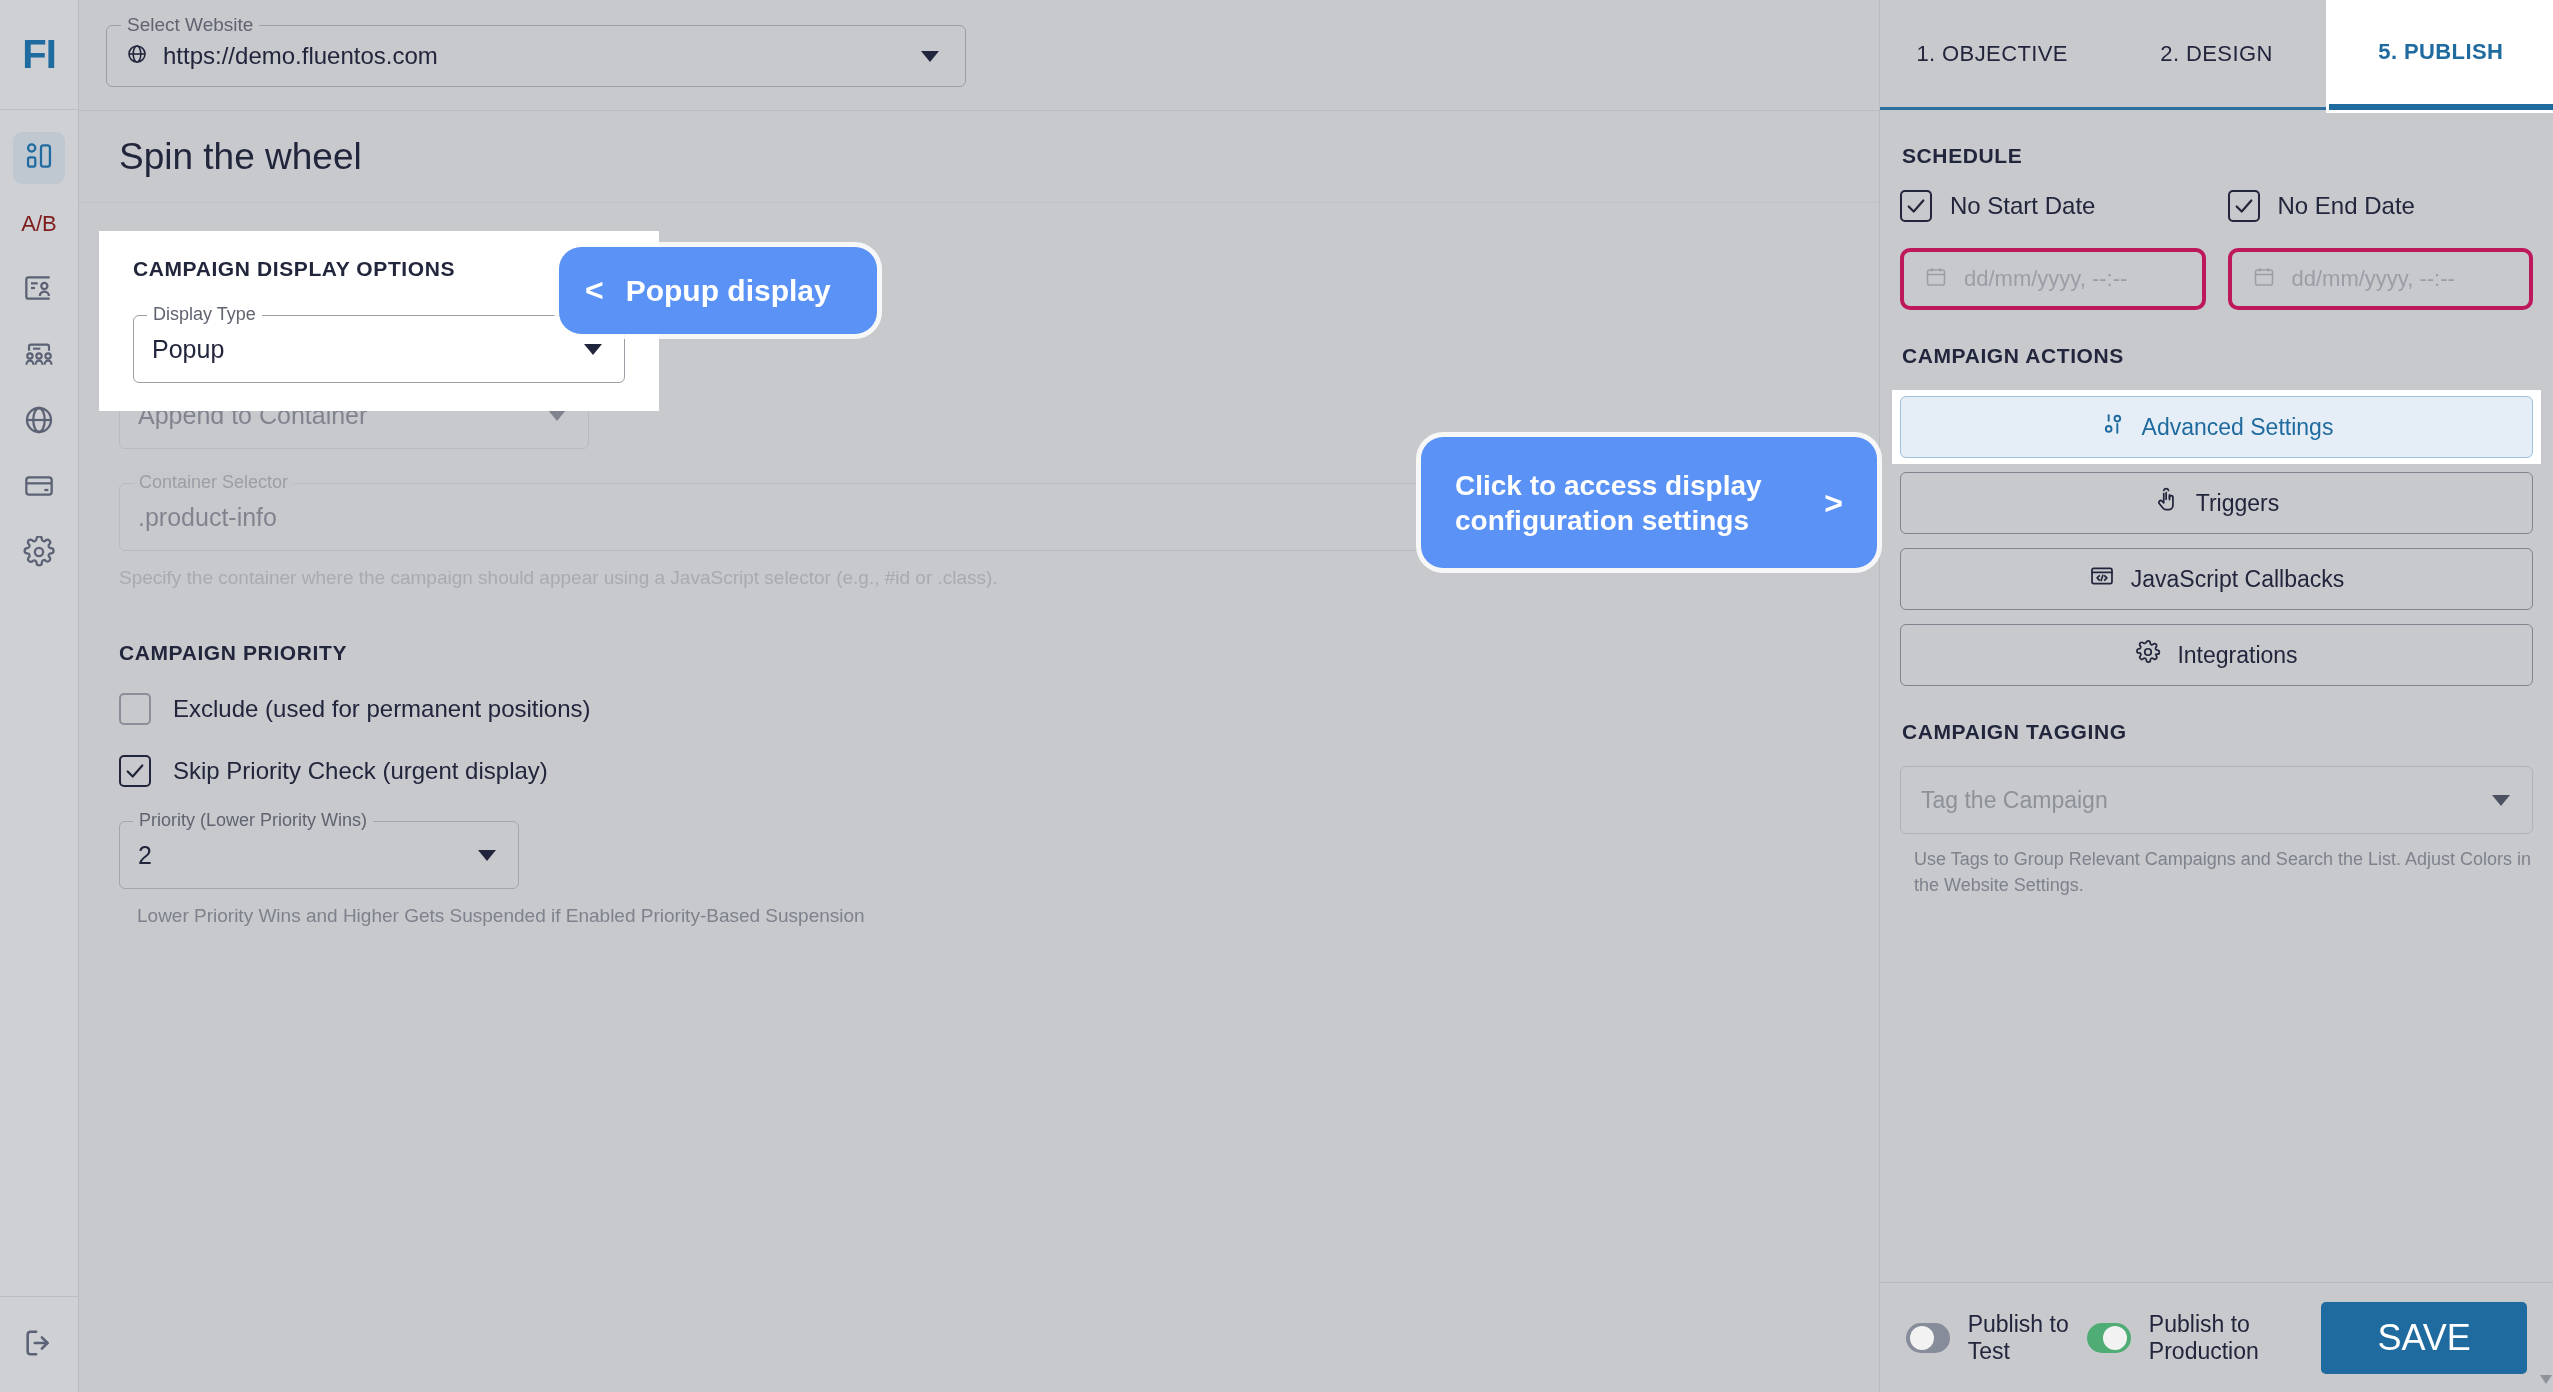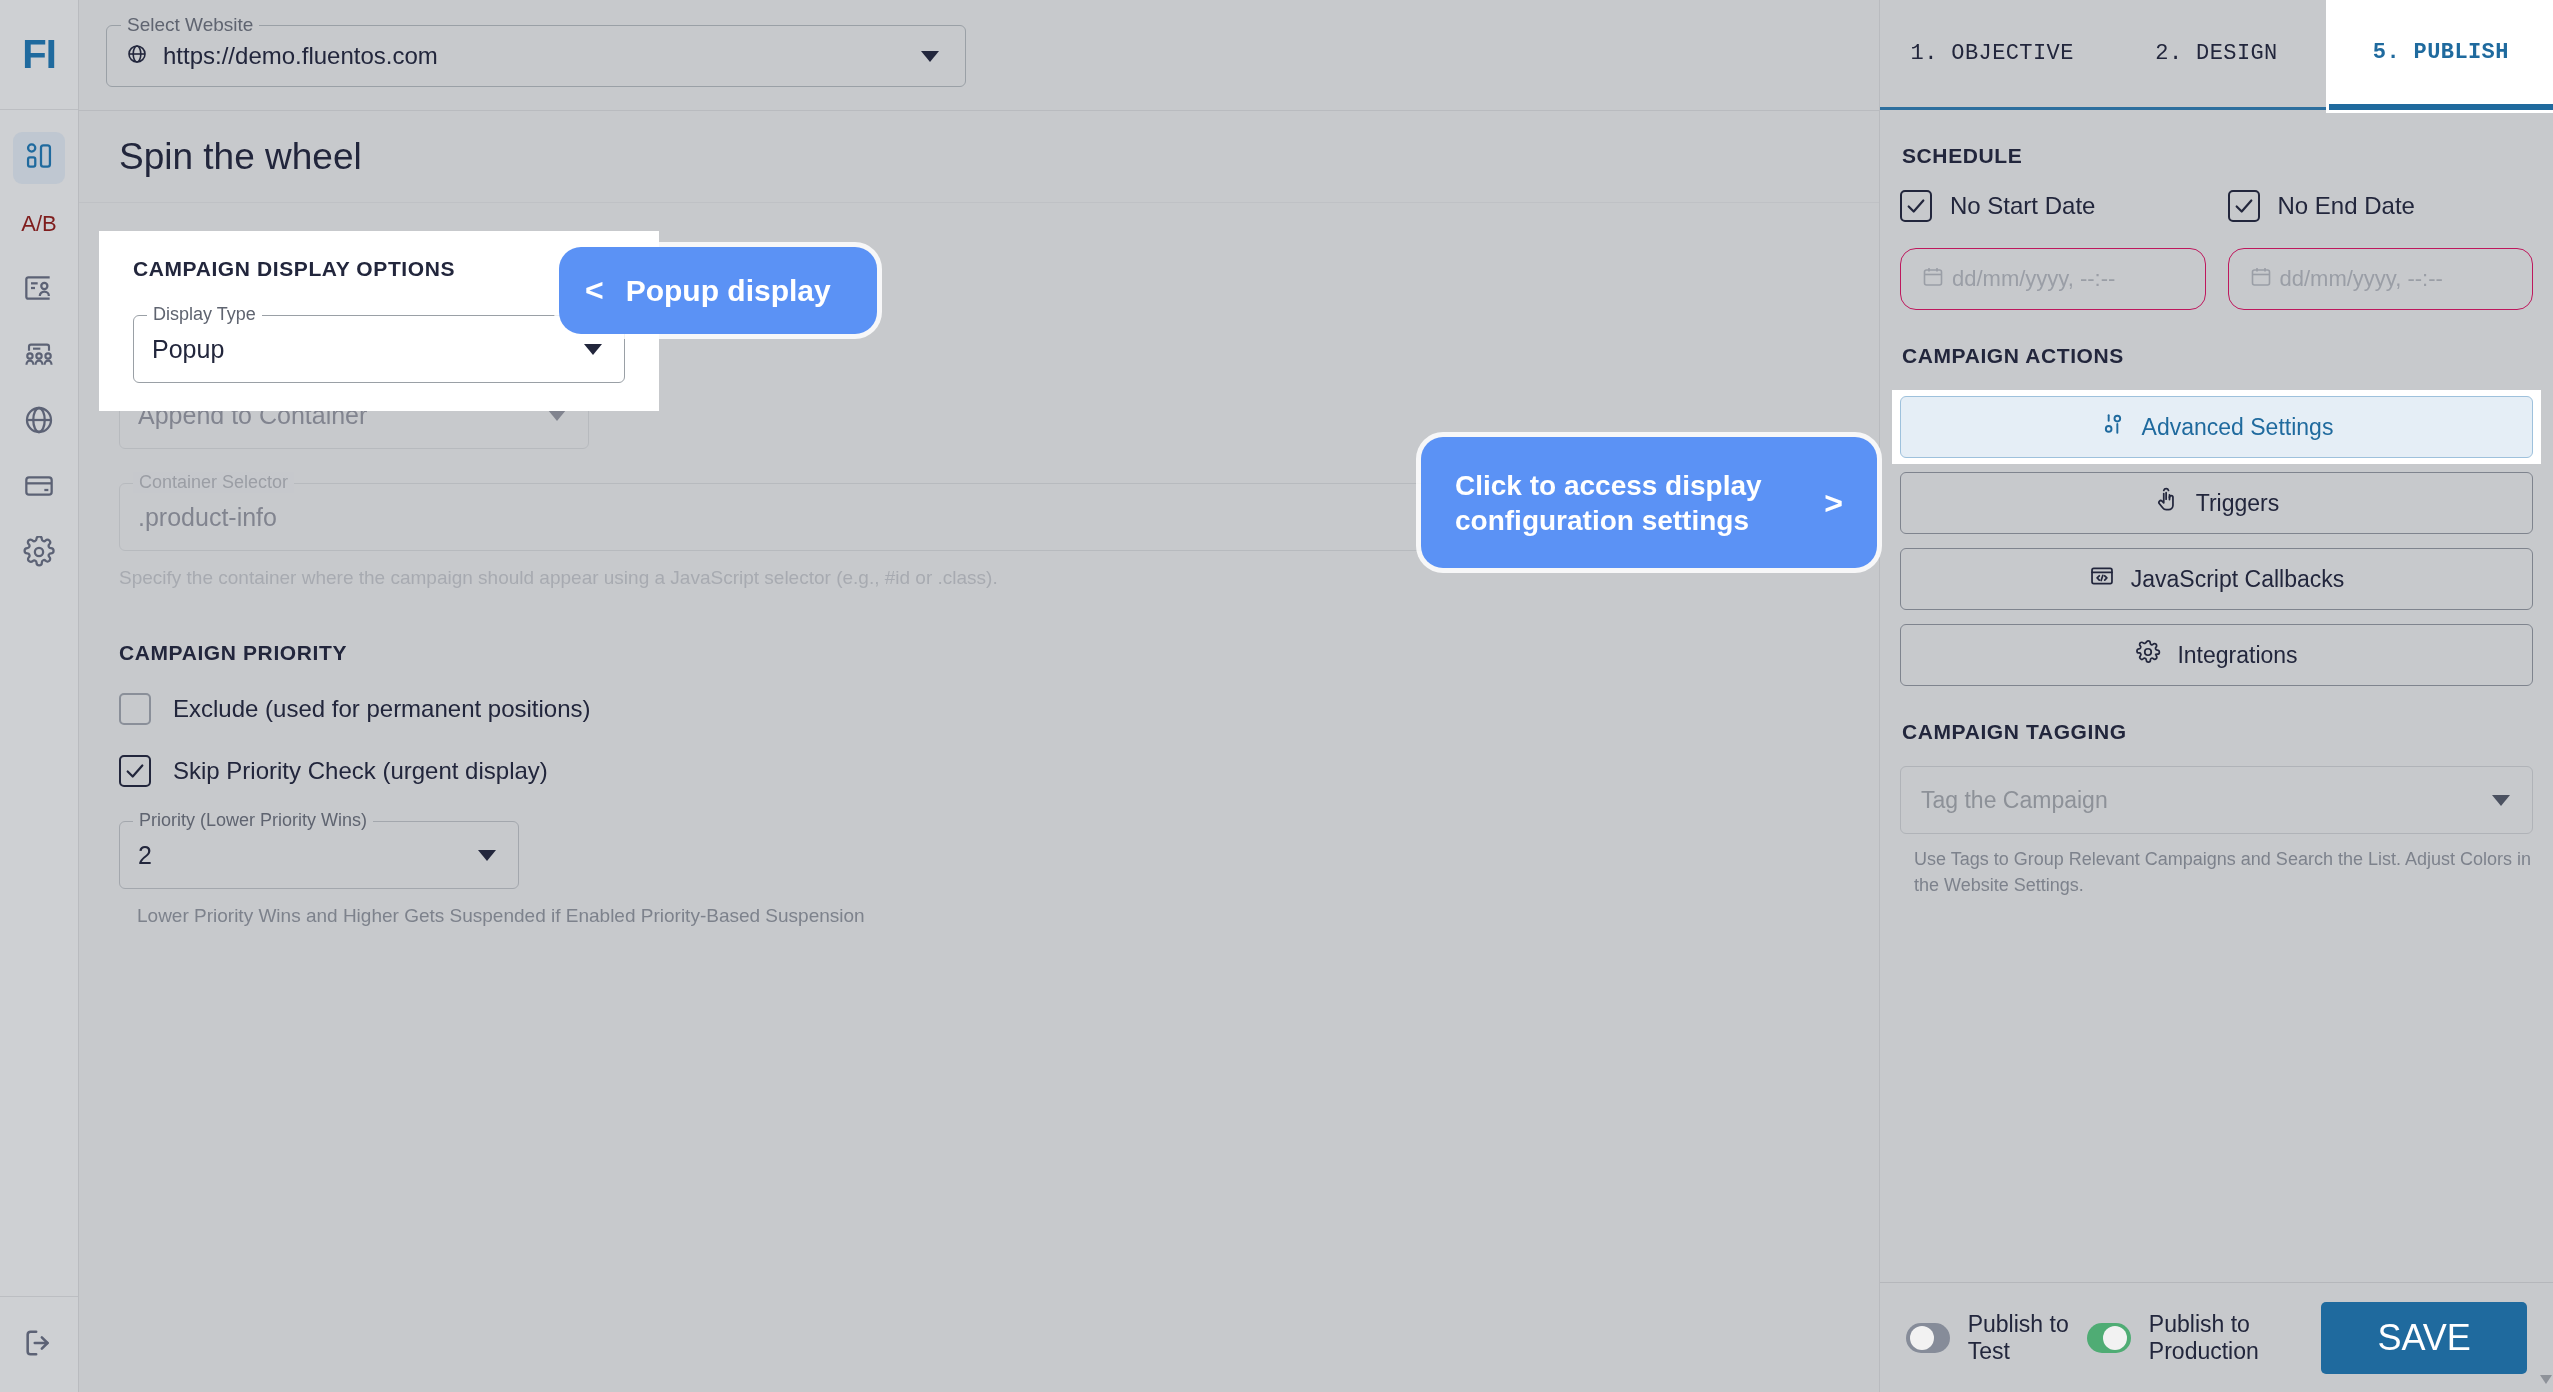"1. OBJECTIVE" .tab { font-family: Liberation Mono, monospace -> none }
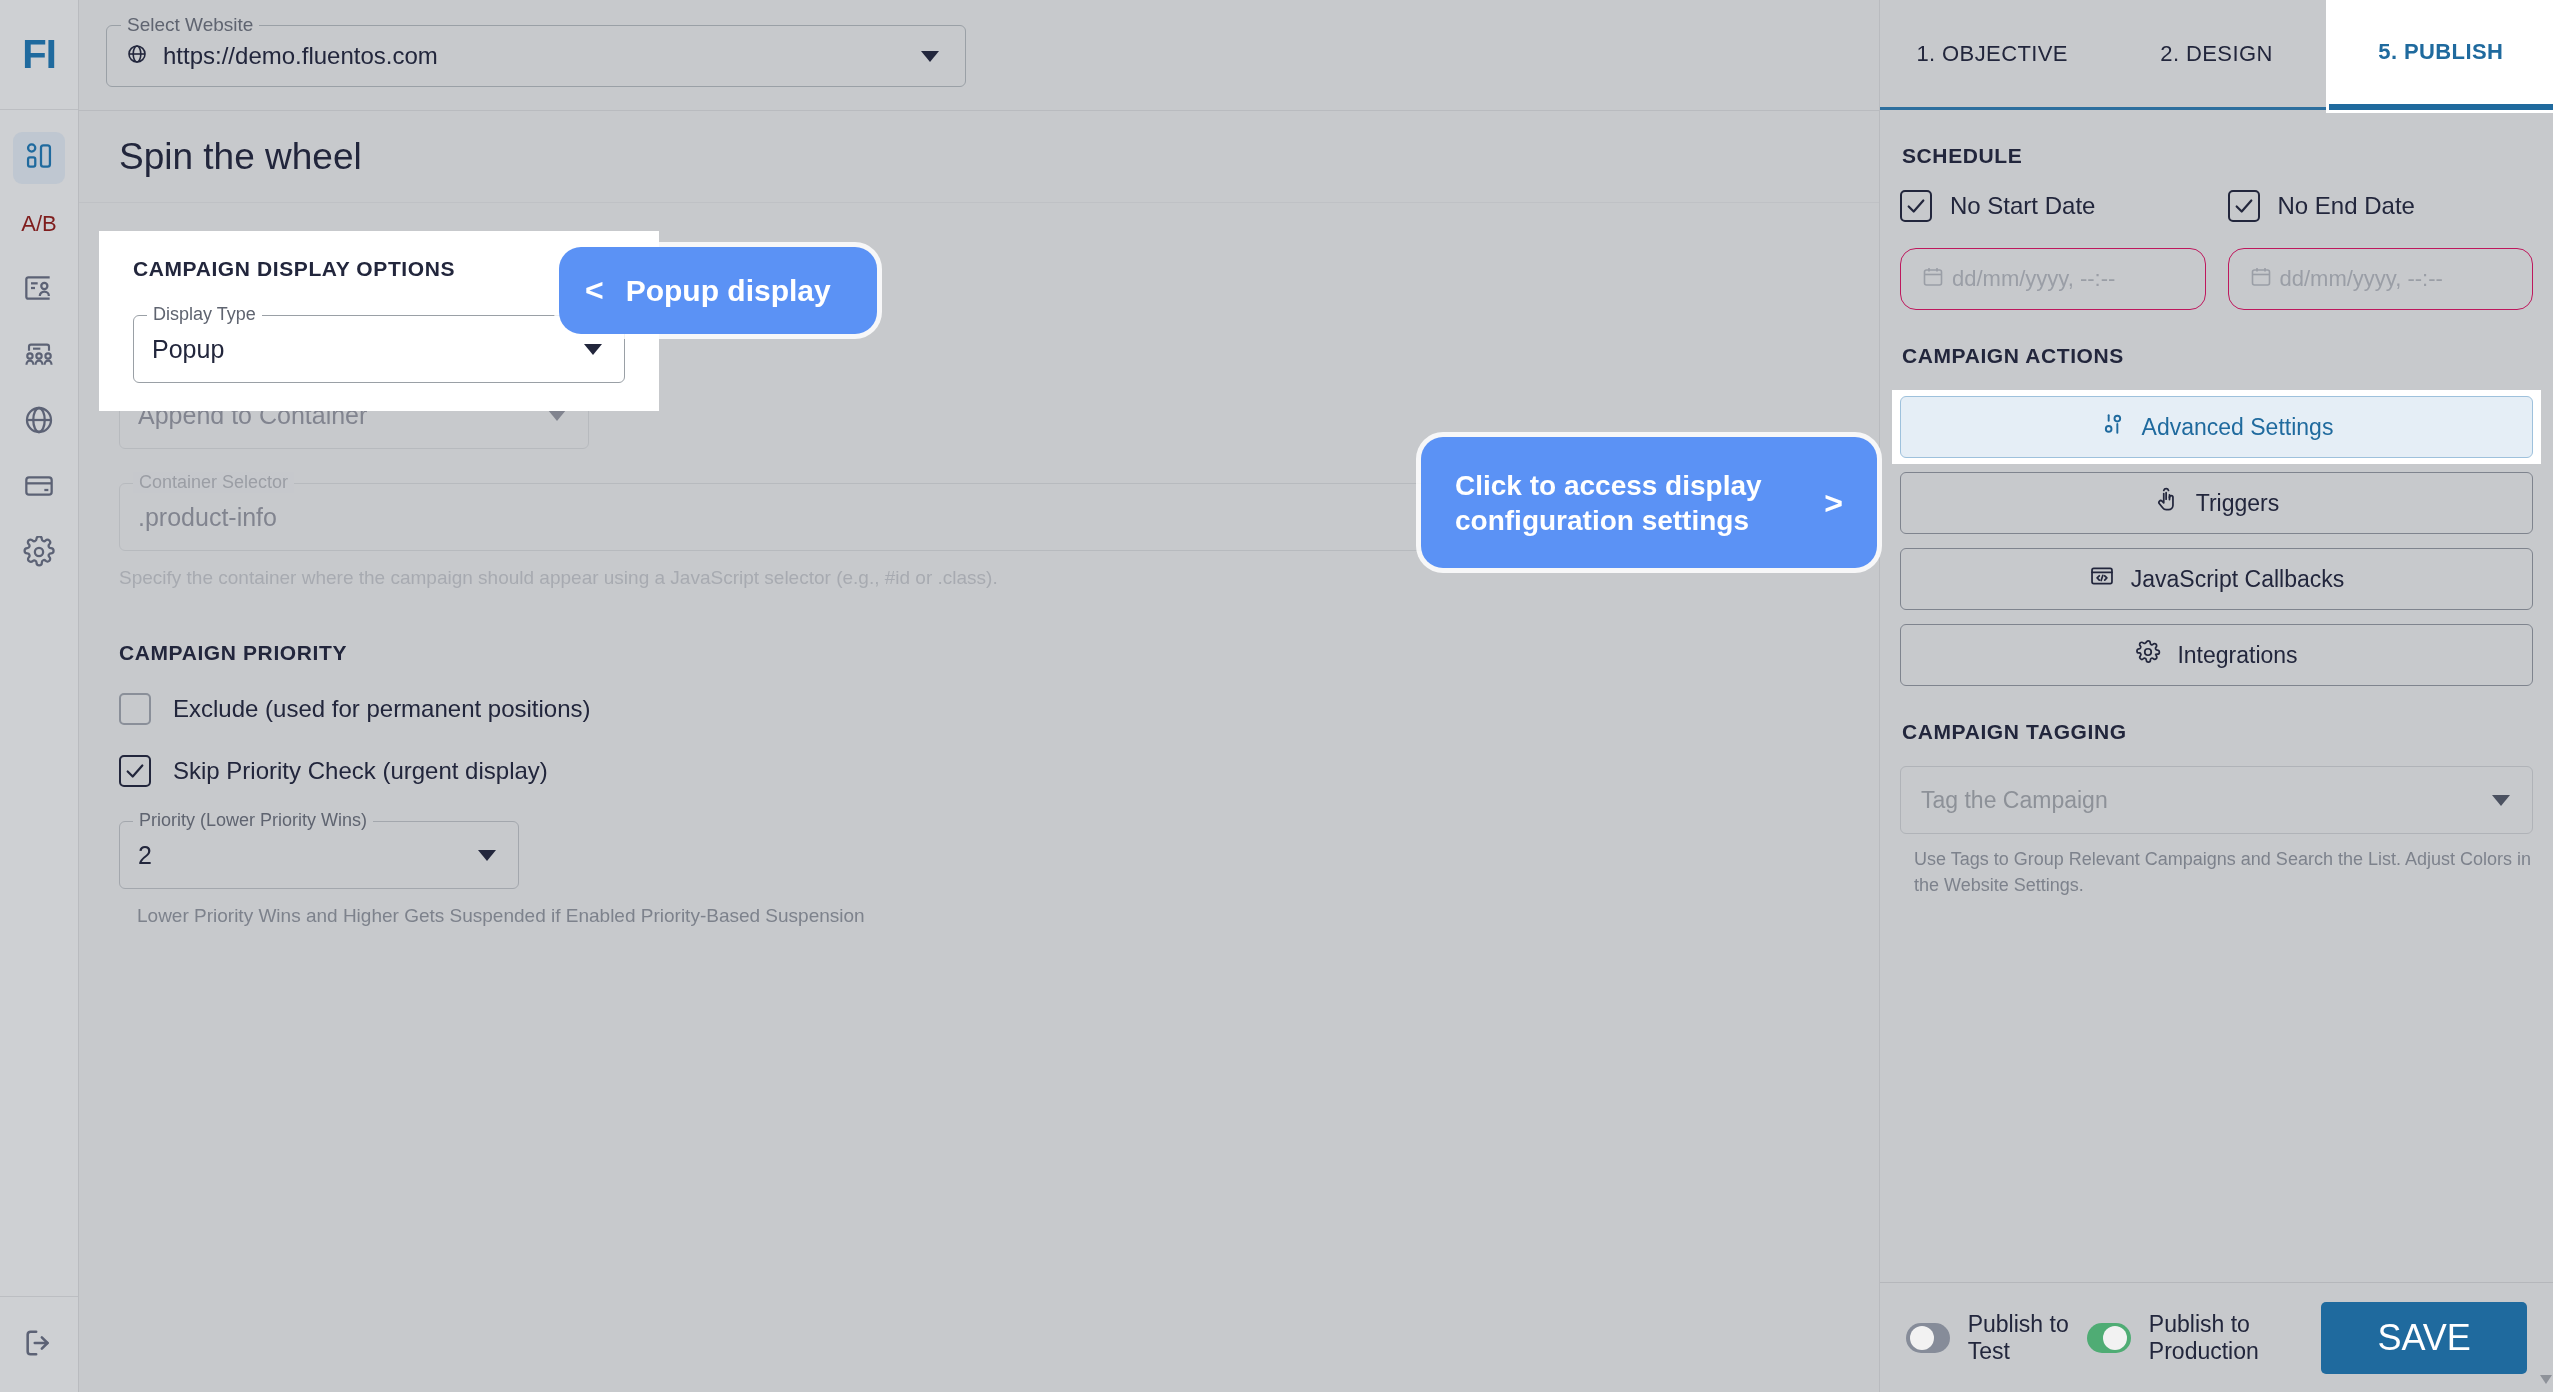"dd/mm/yyyy, --:--" .date-field { border: 1px solid #be185d -> 4px solid #be185d; border-radius: 16px -> 10px; gap: 7px -> 16px }
